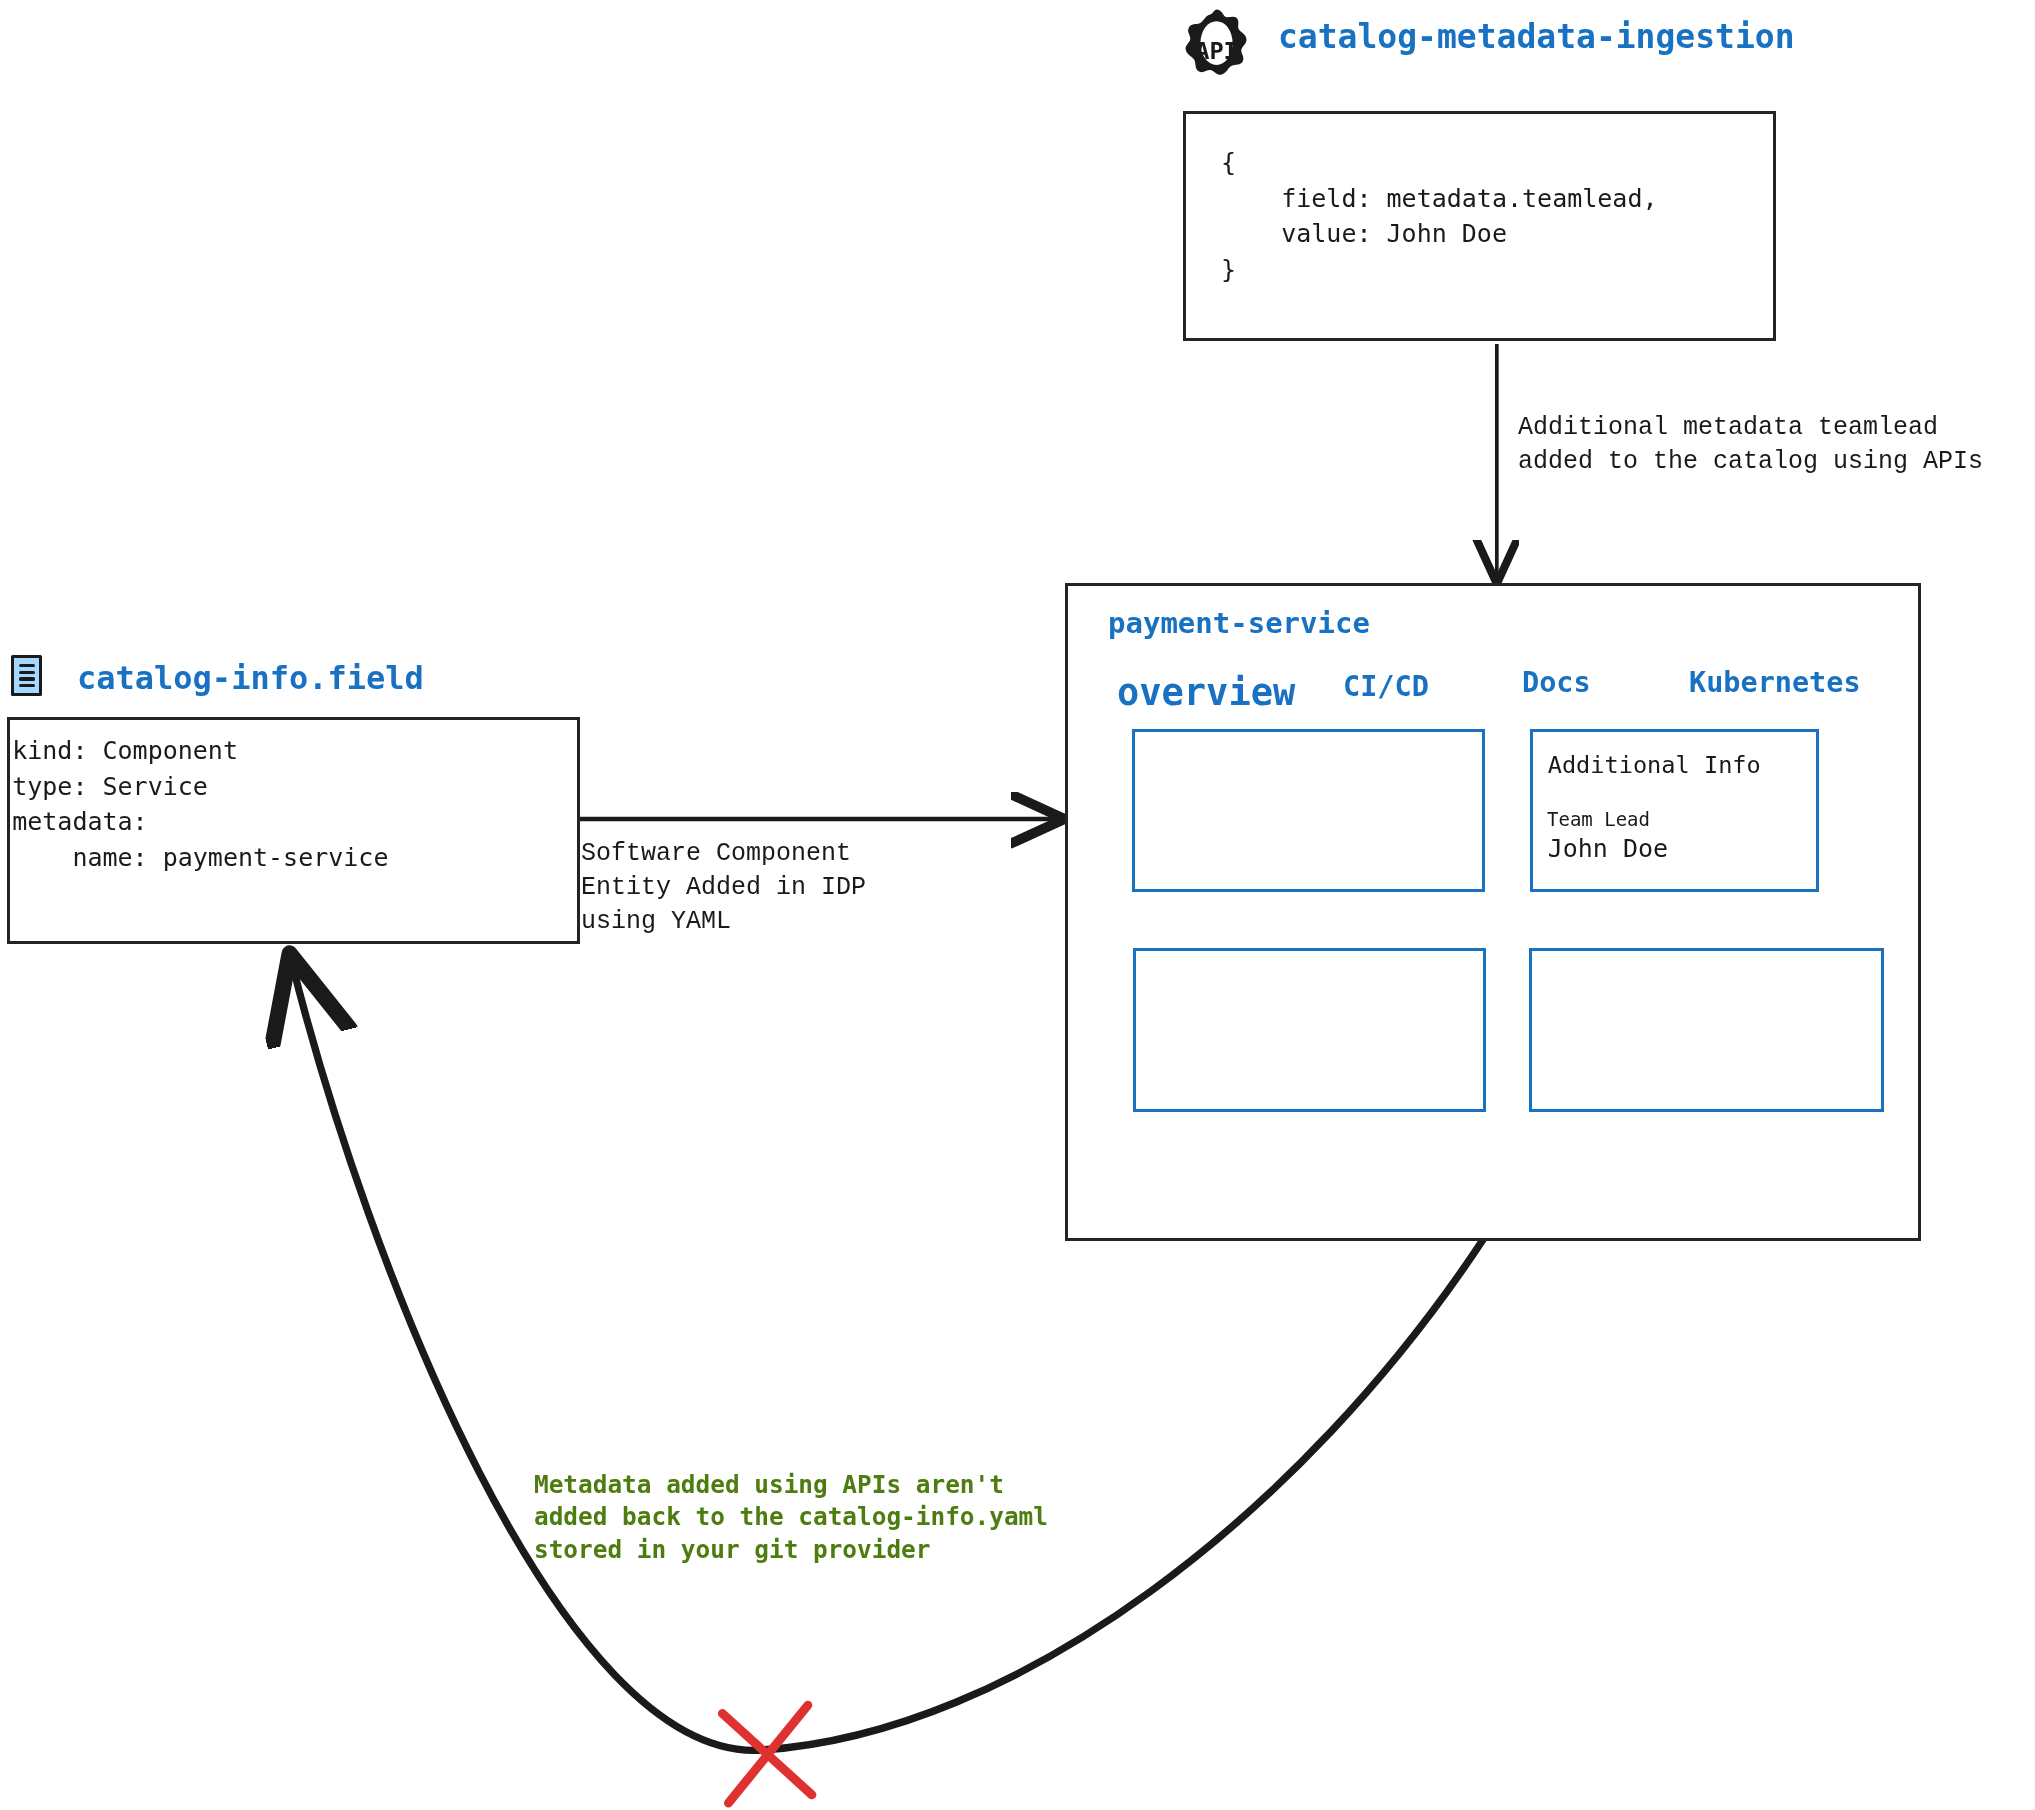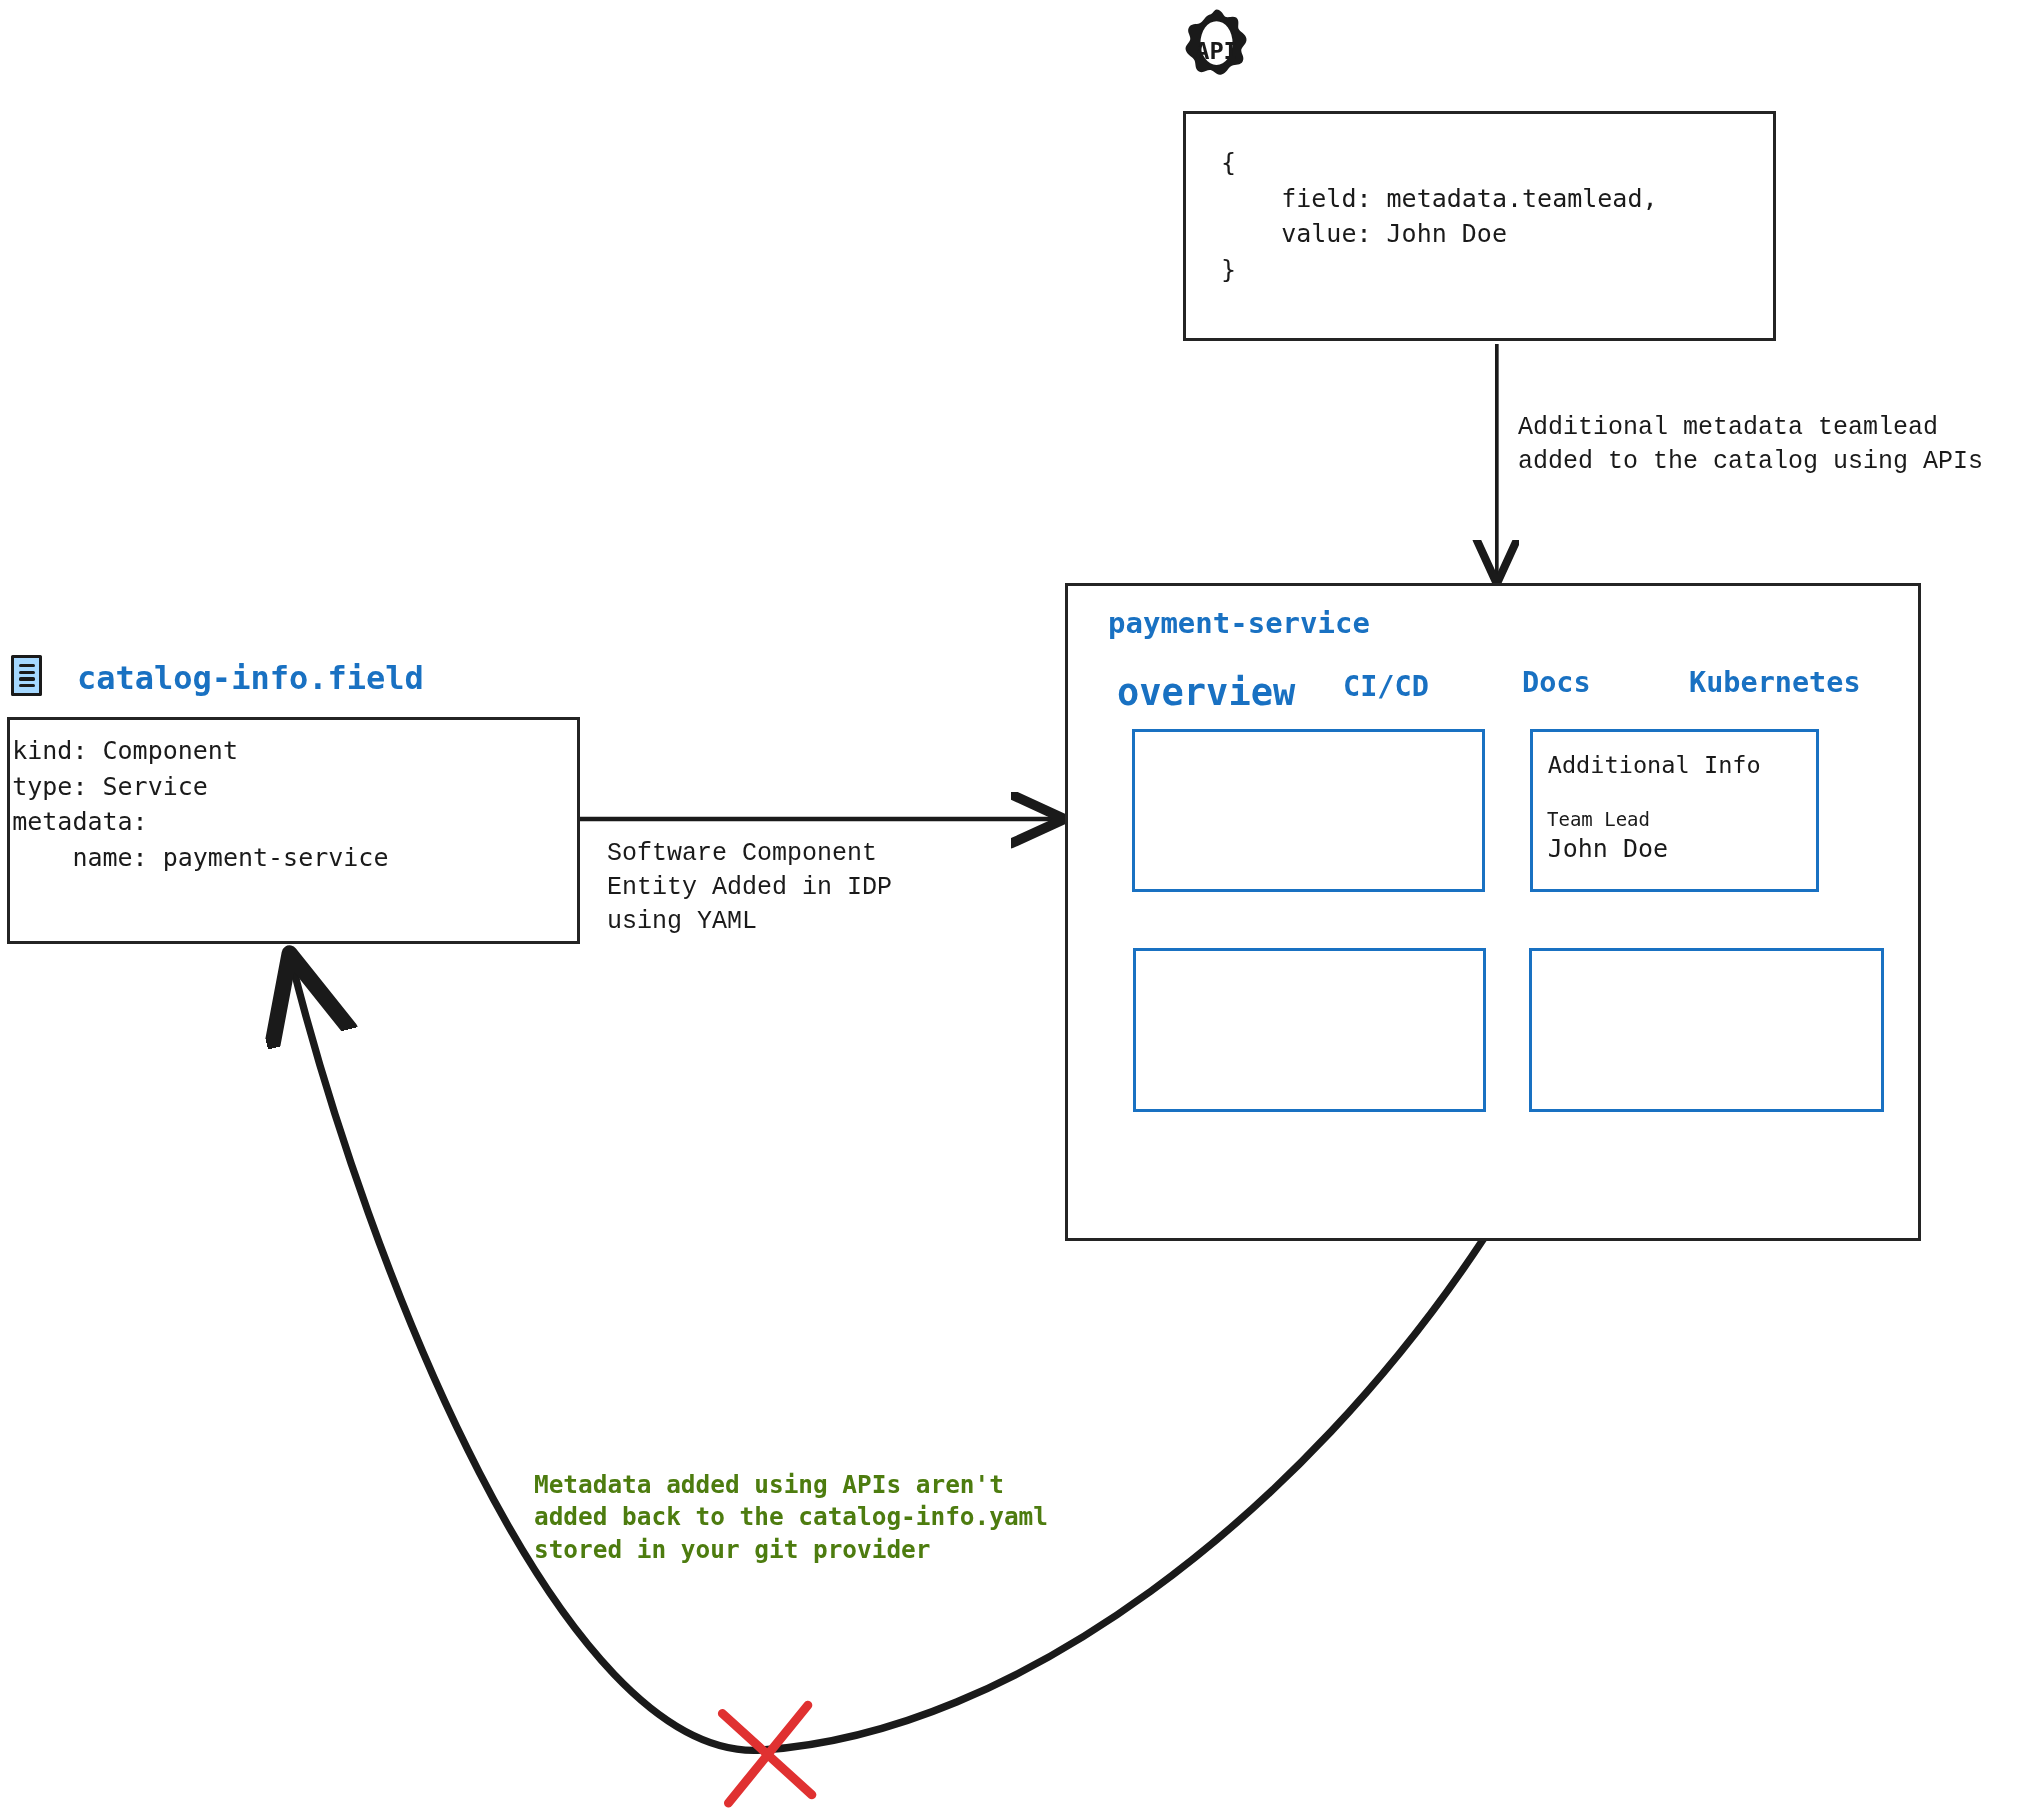"catalog-metadata-ingestion" span.blue-title { html: none -> <span>catalog-metadata-ingestion</span> }
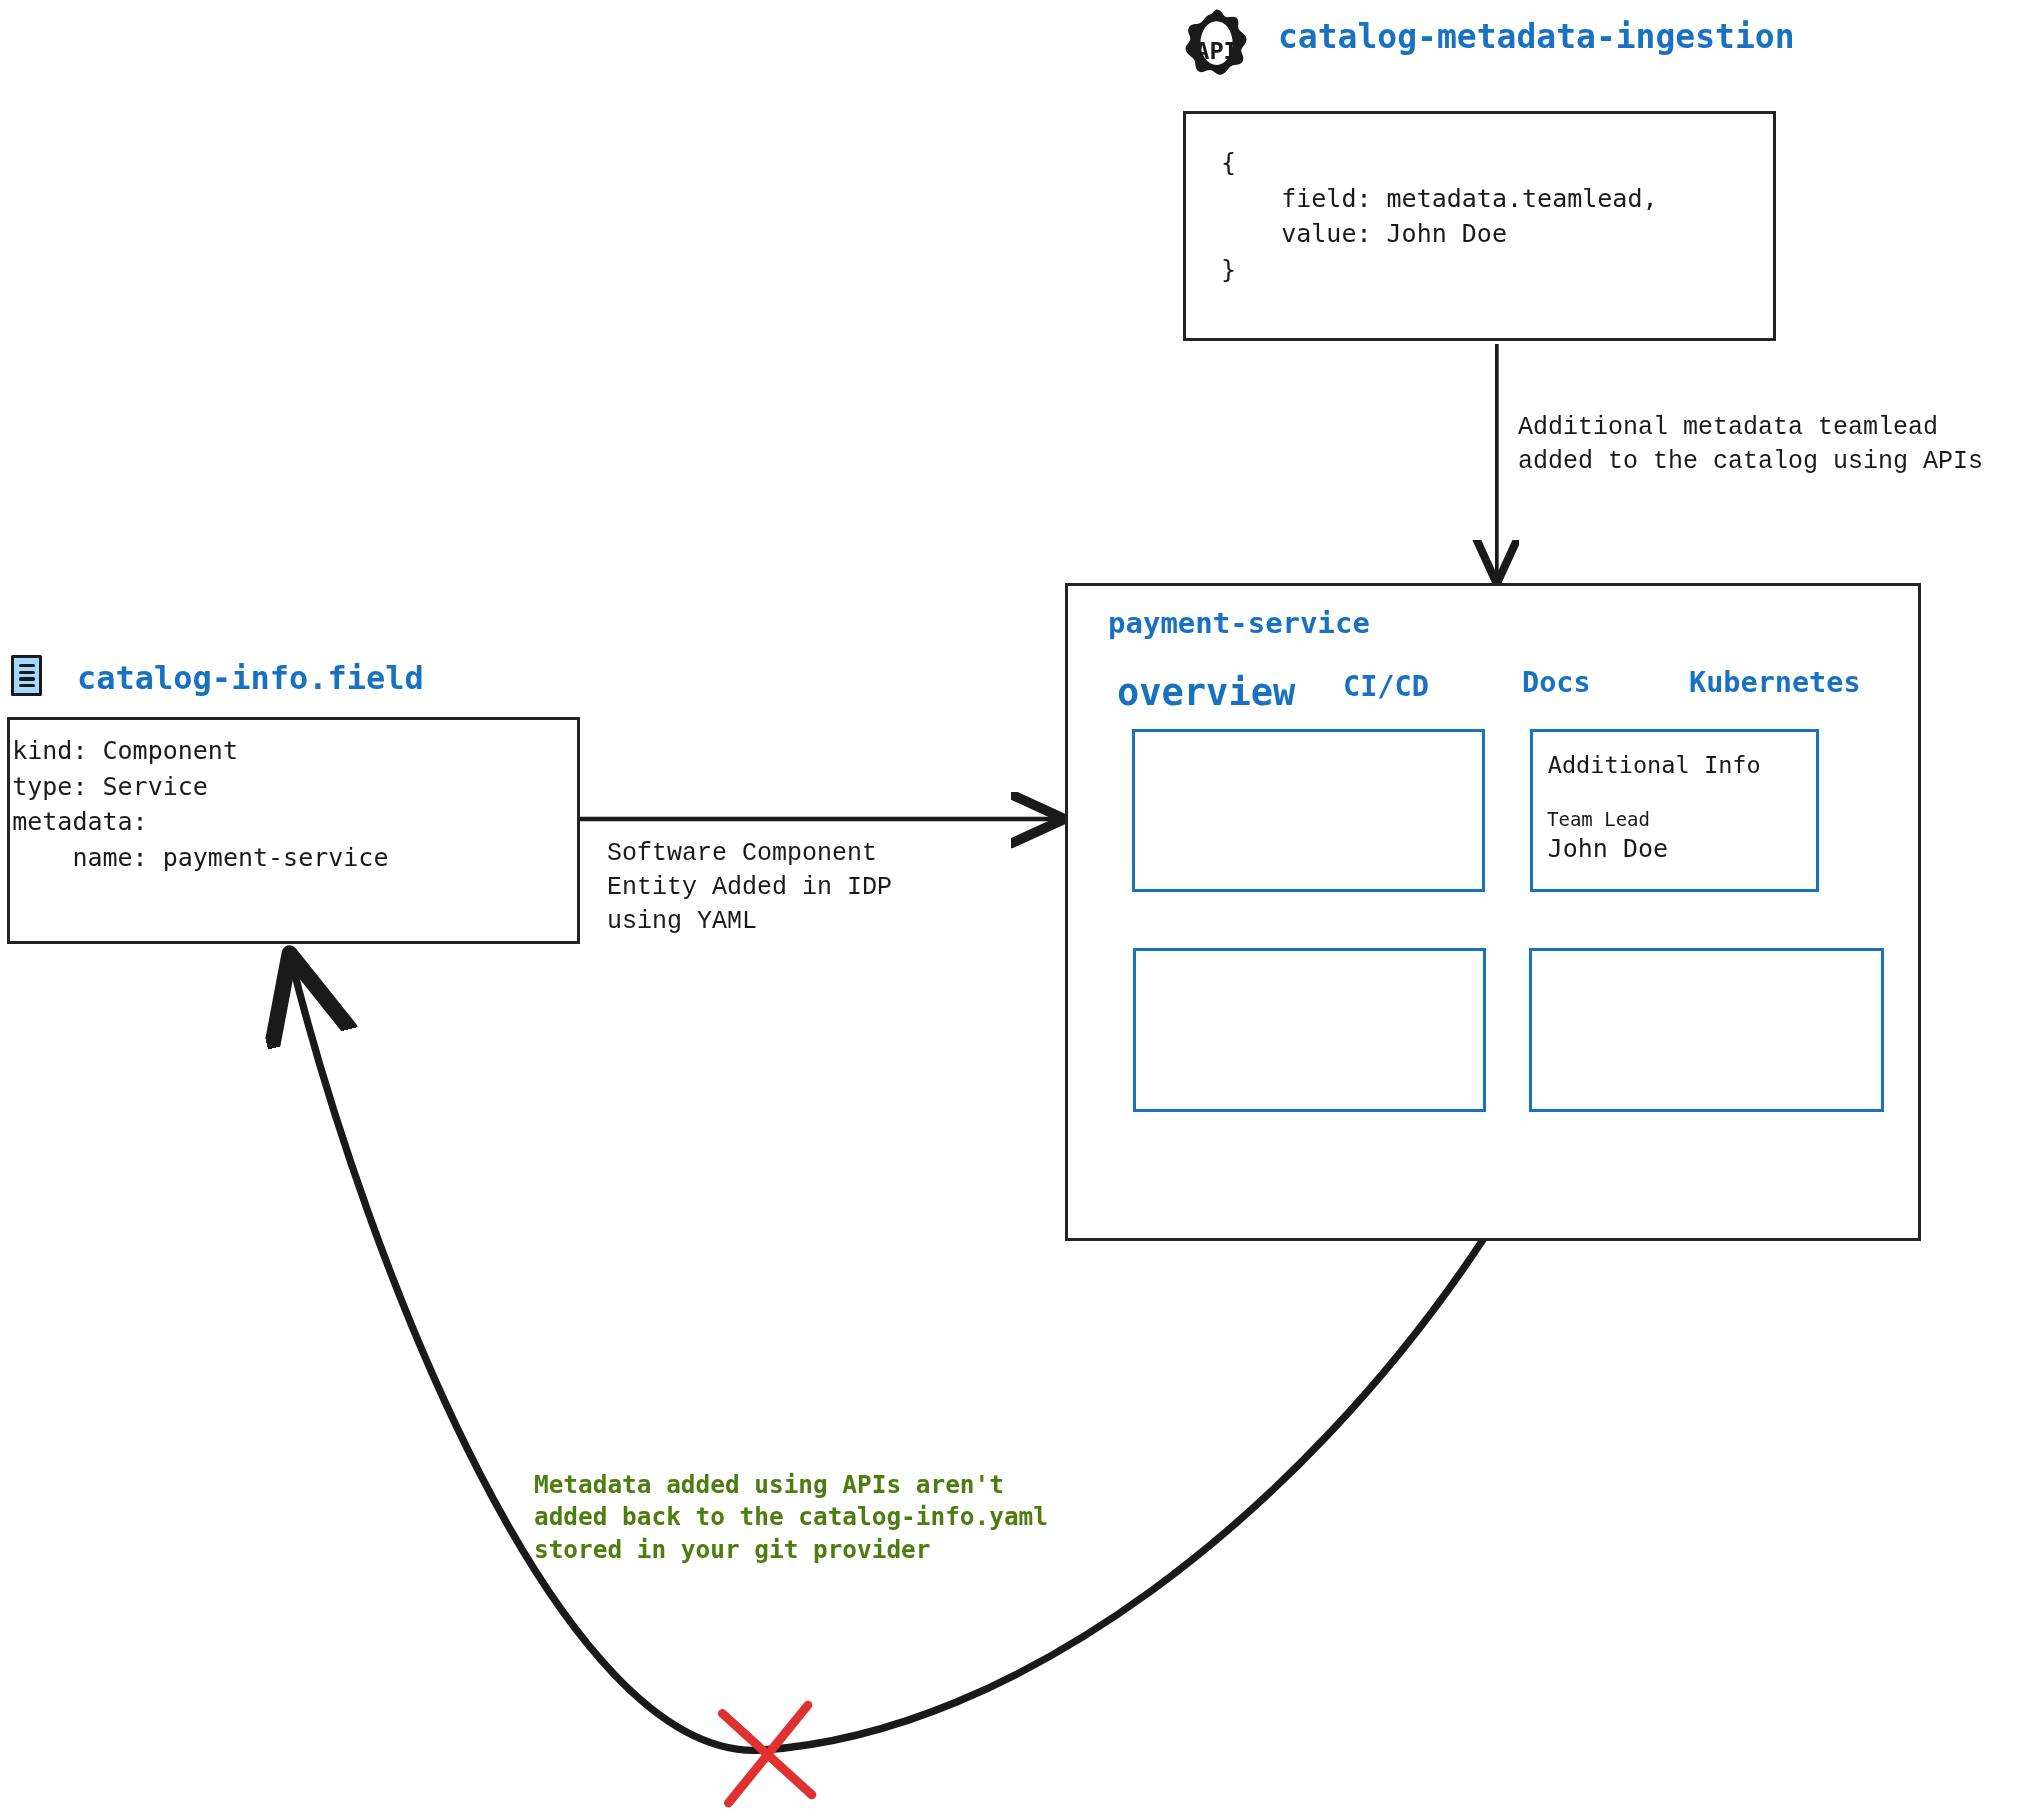"Software Component" div.black-note { left: 607px -> 581px }
